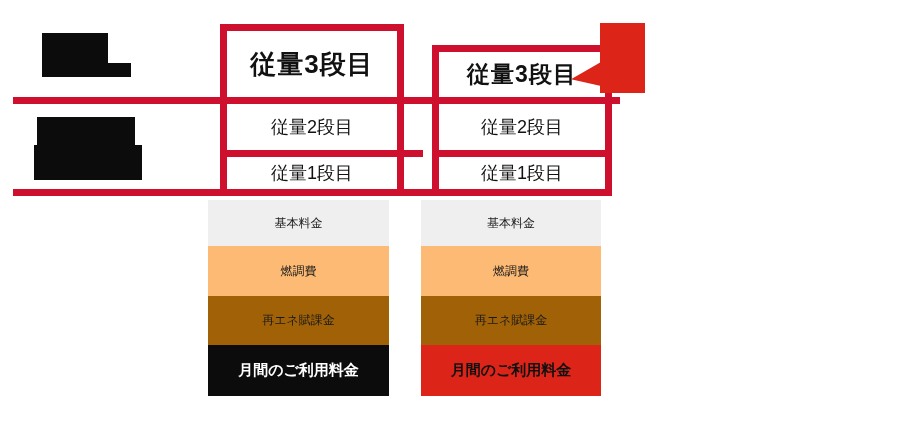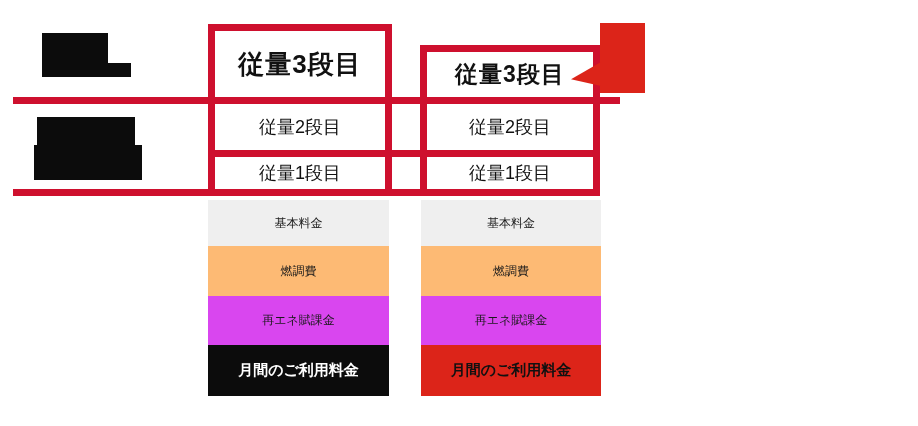"従量3段目" .tierbox { margin-left: none -> 12px }
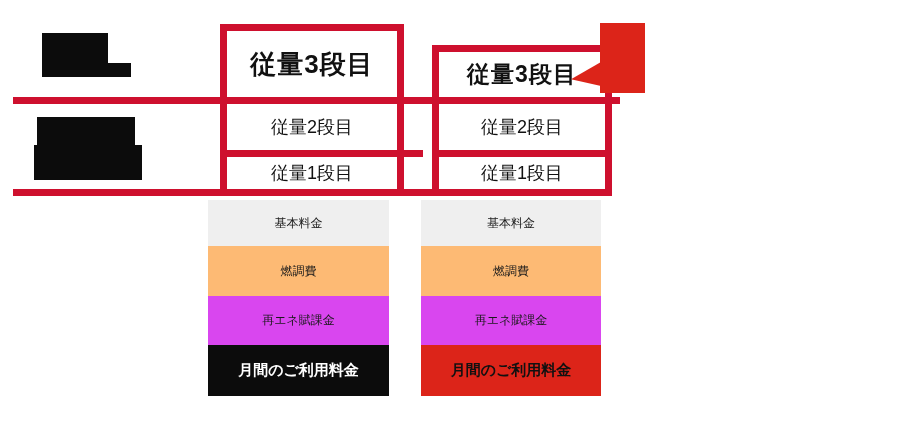"再エネ賦課金" .row-dark { background: #d946ef -> #a16207 }
